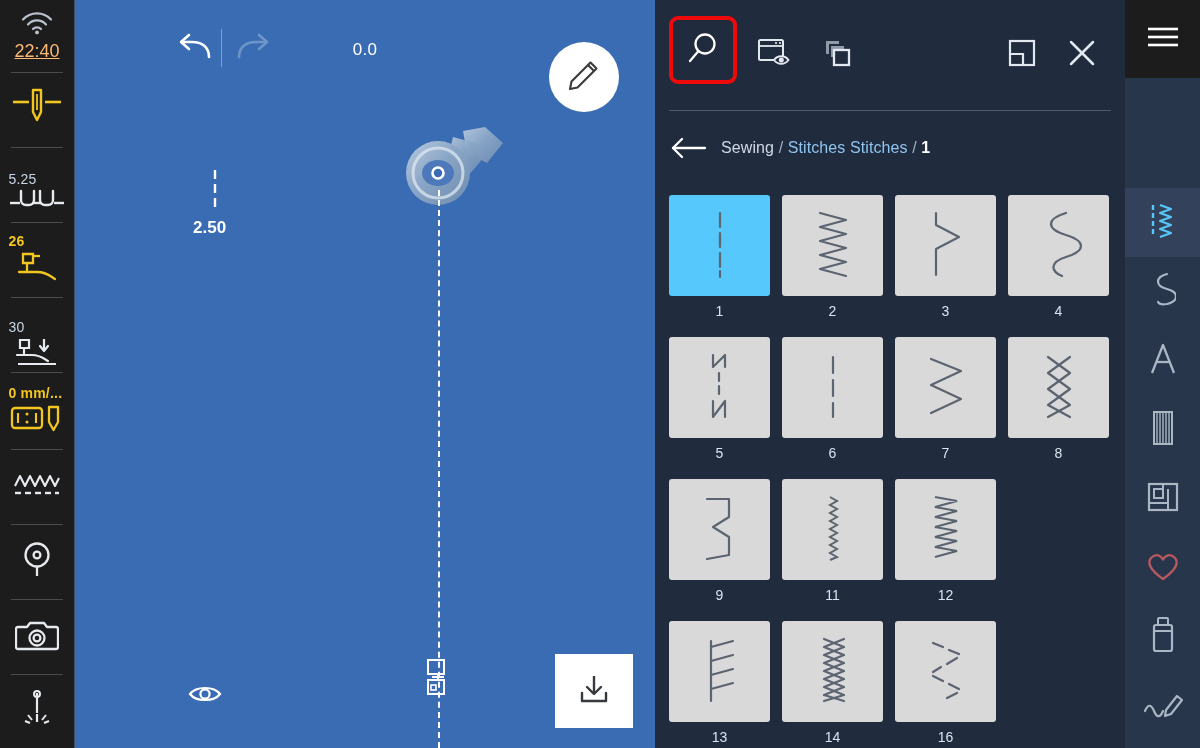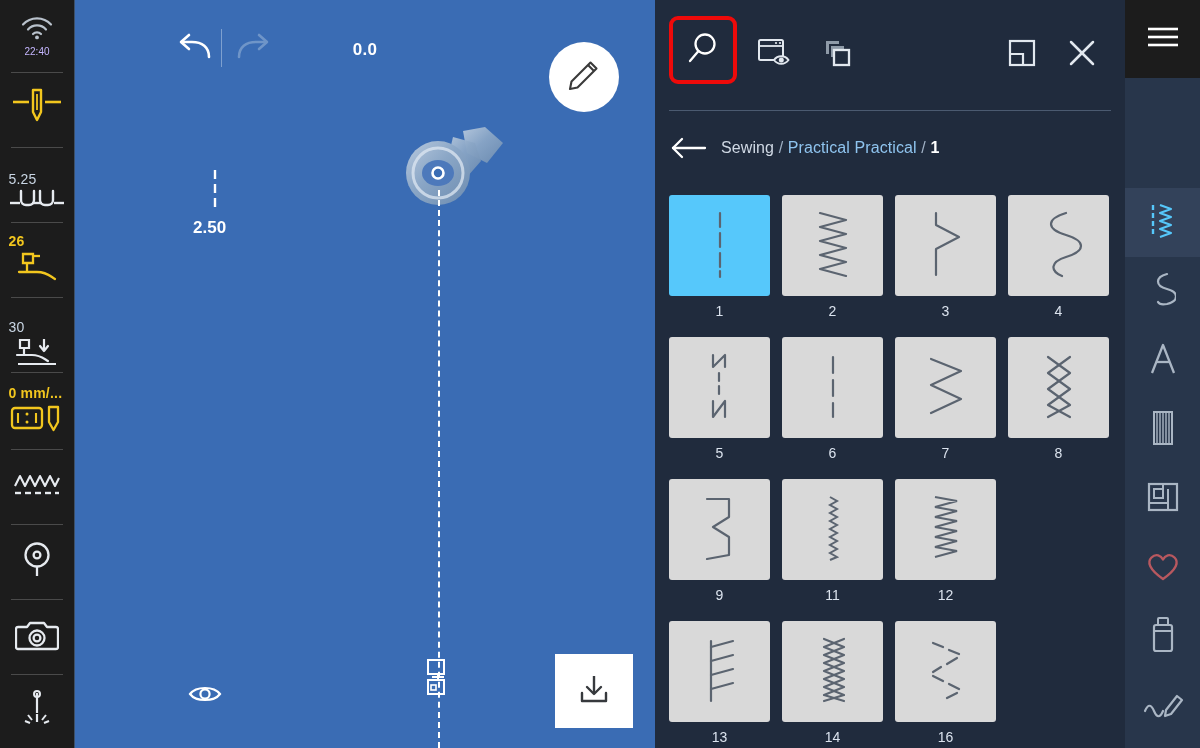"22:40" .lr-time { color: #c4b5fd -> #fdba74; font-size: 10px -> 18px; text-decoration: none -> underline }
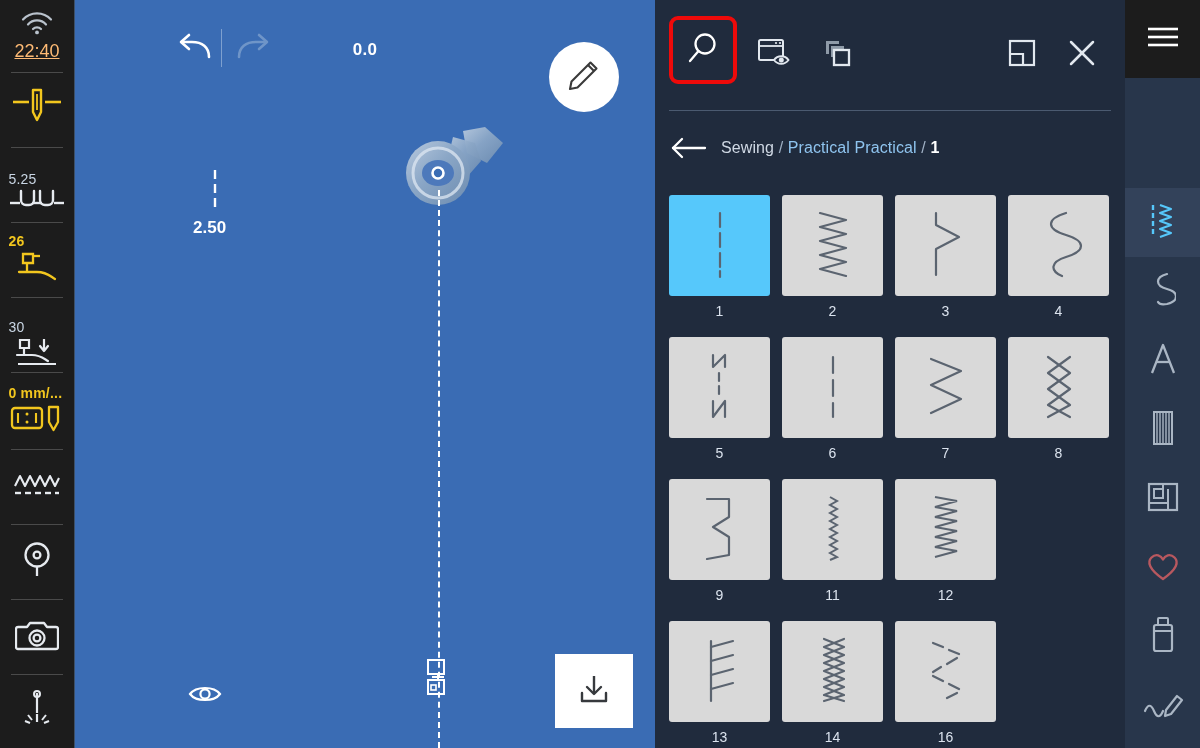"0.0" .cv-value { font-weight: bold -> normal }
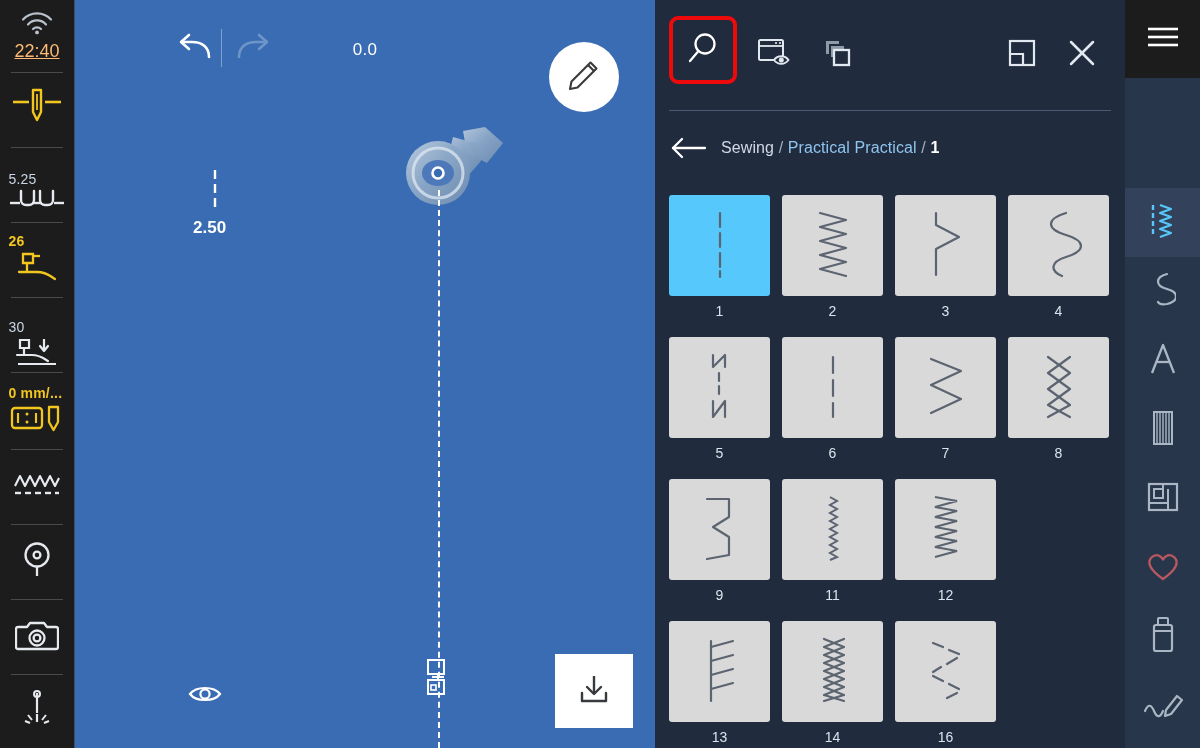"Practical Practical" span.seg-link { text: Practical Practical -> Stitches Stitches }
